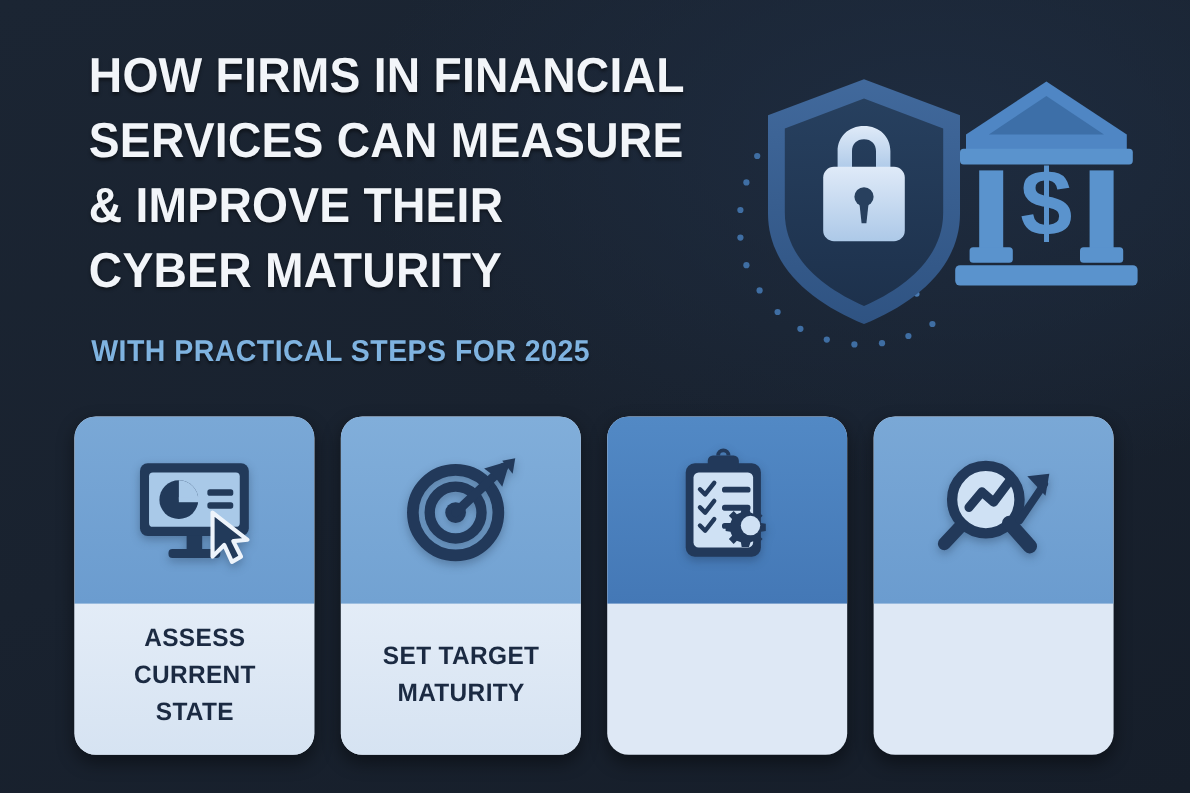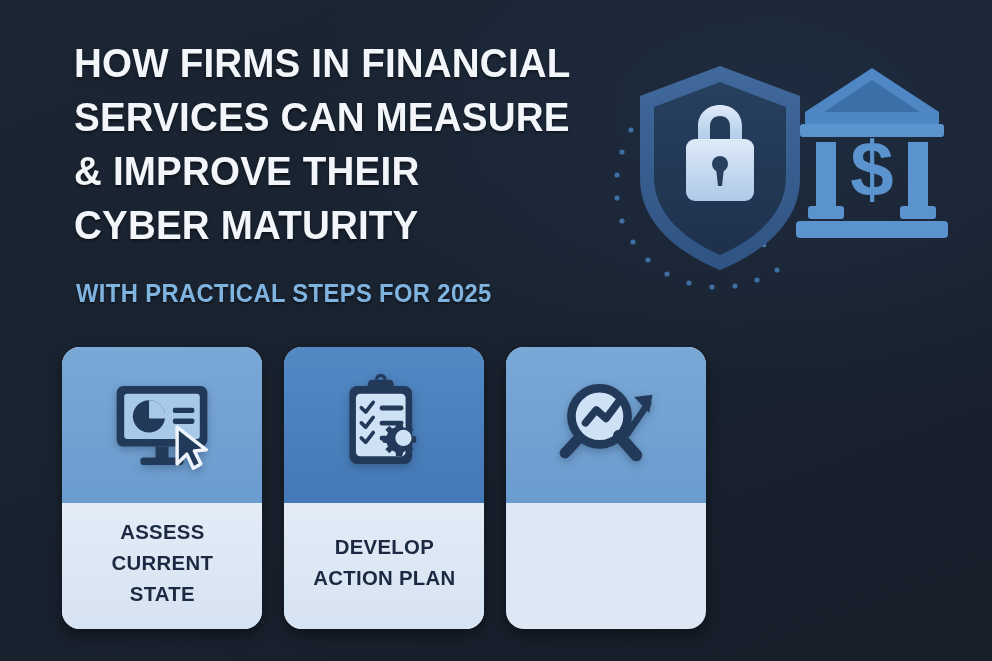"SET TARGET" div.card { html: none -> <div> <div> <svg> <circle></circle> <circle></circle> <circle></circle> <line></line> <path></path> <path></path> </svg> </div> <div> <div> <div>SET TARGET</div> <div>MATURITY</div> </div> </div> </div> }
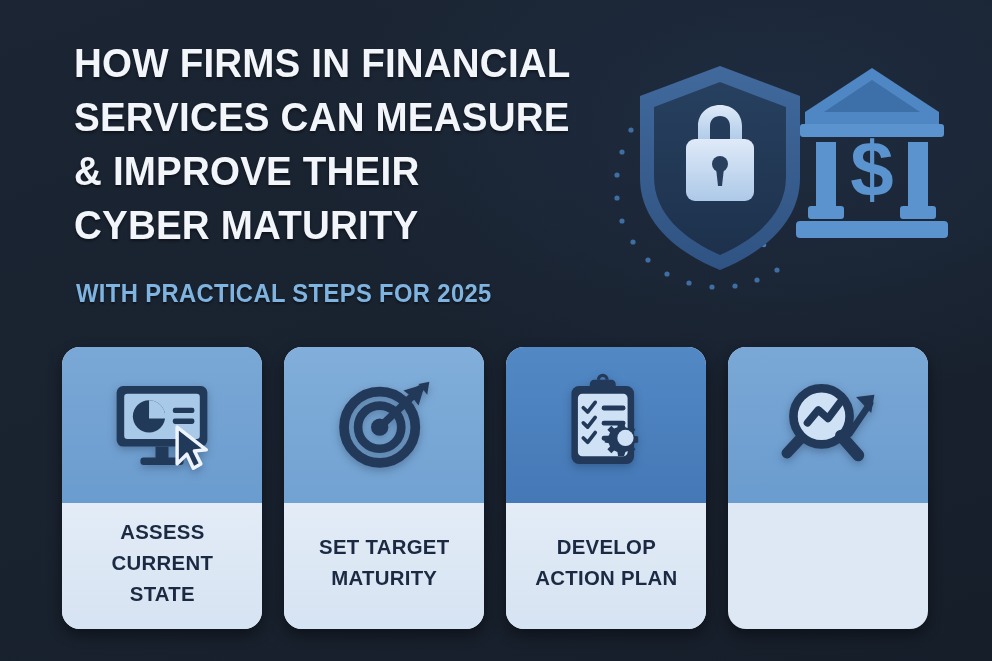"DEVELOP" div.card-body { html: <div> <div> <div>DEVELOP</div> <div>ACTION PLAN</div> </div> </div> -> none }
